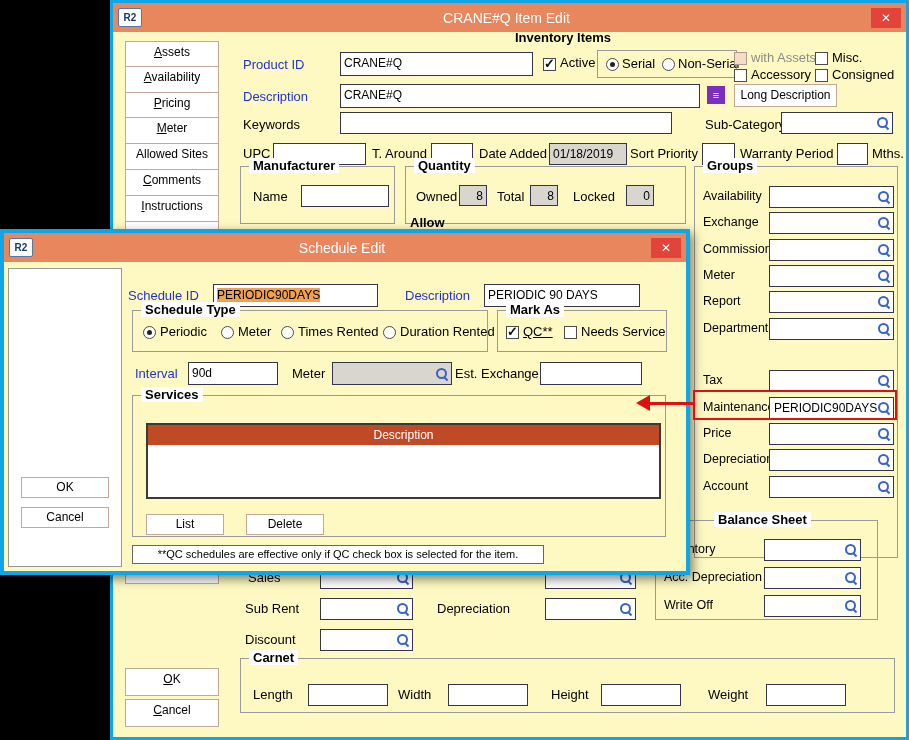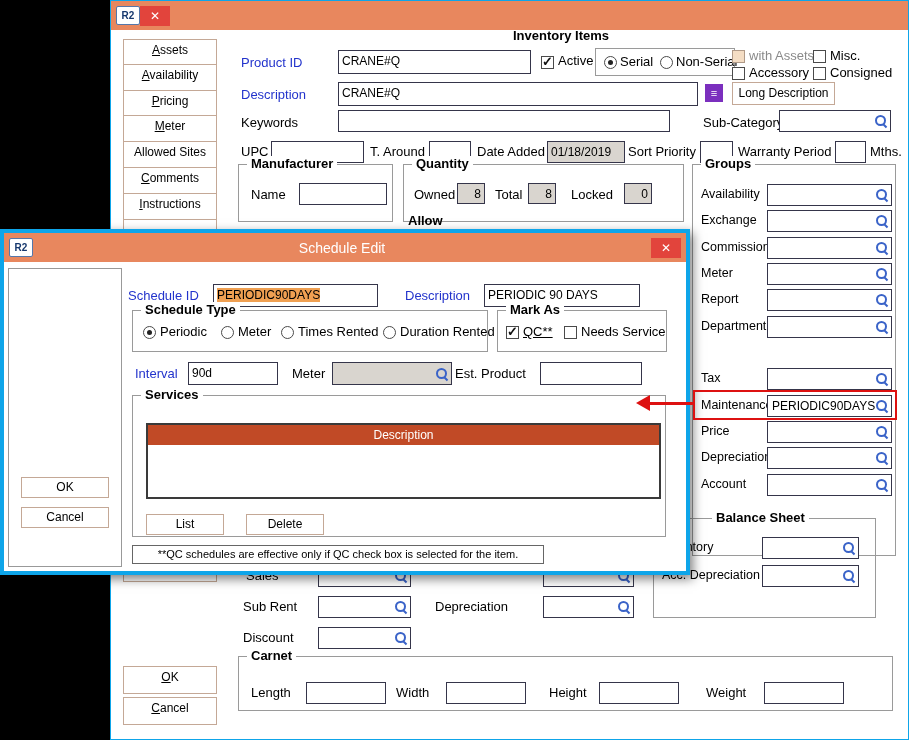"R2" .window { background: #ffffff -> #fef9c3; border: 1px solid #0ea5e9 -> 3px solid #0ea5e9 }
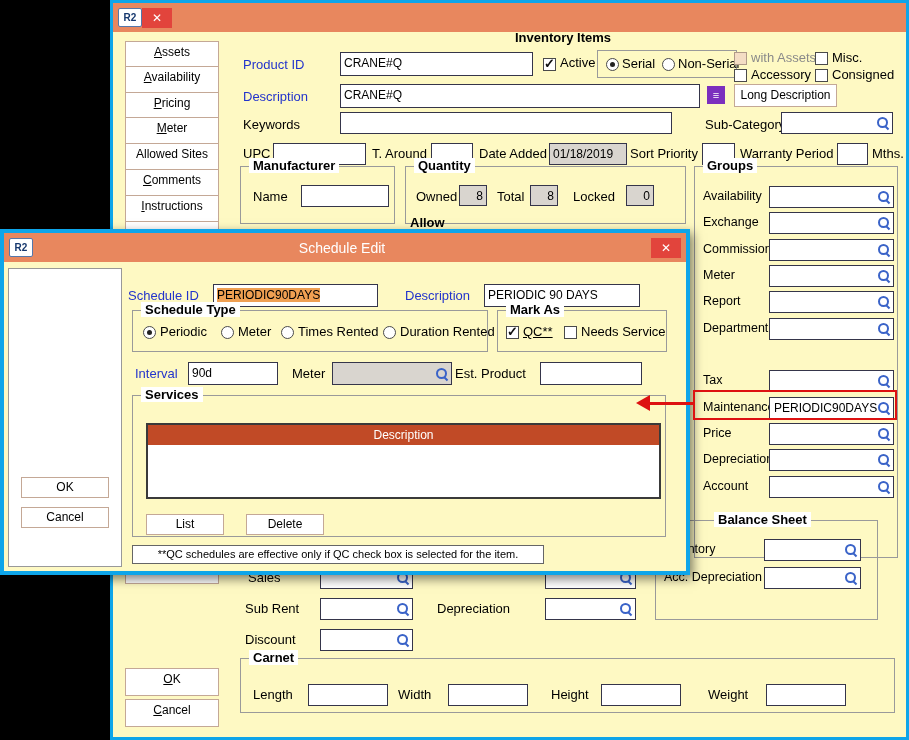"CRANE#Q Item Edit" div.title { html: none -> <div>CRANE#Q Item Edit</div> }
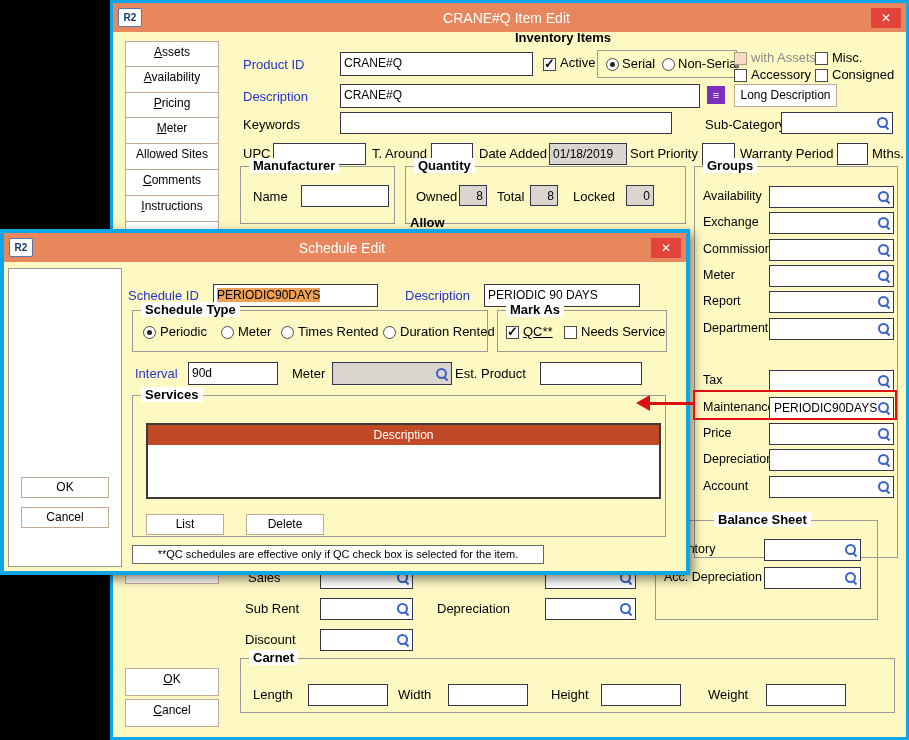"Est. Product" div.lbl { text: Product -> Exchange }
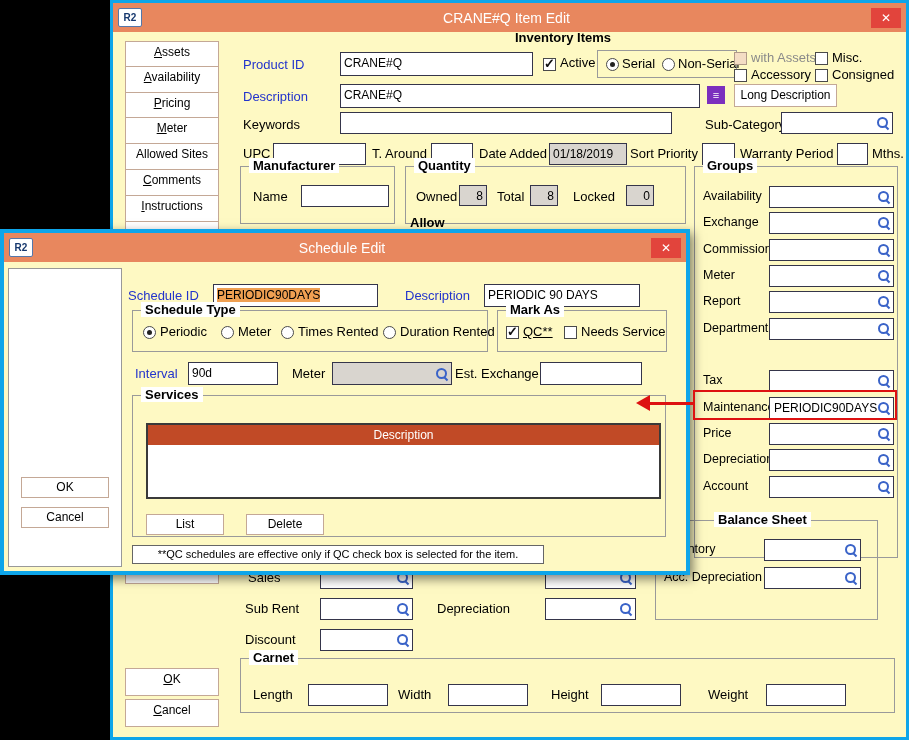"Write Off" div.g-row { html: none -> <div> <span>Write Off</span> <div> <span></span> <span></span> </div> </div> }
